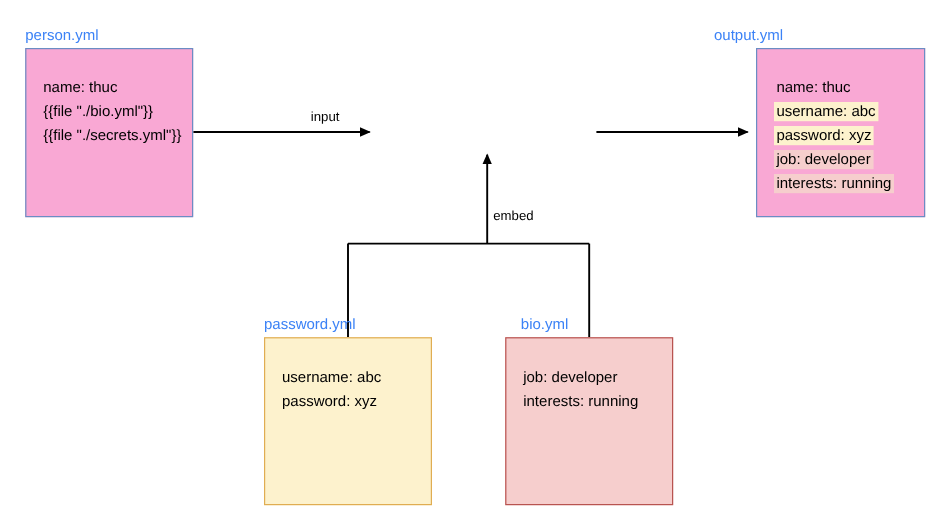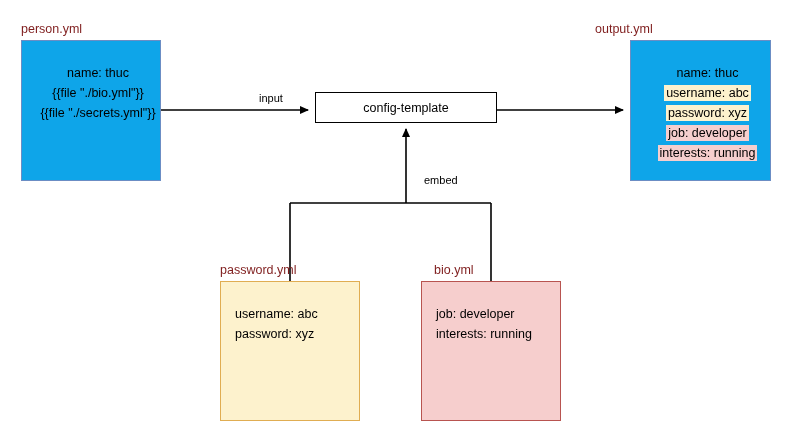"person.yml" .caption { color: #7f1d1d -> #3b82f6 }
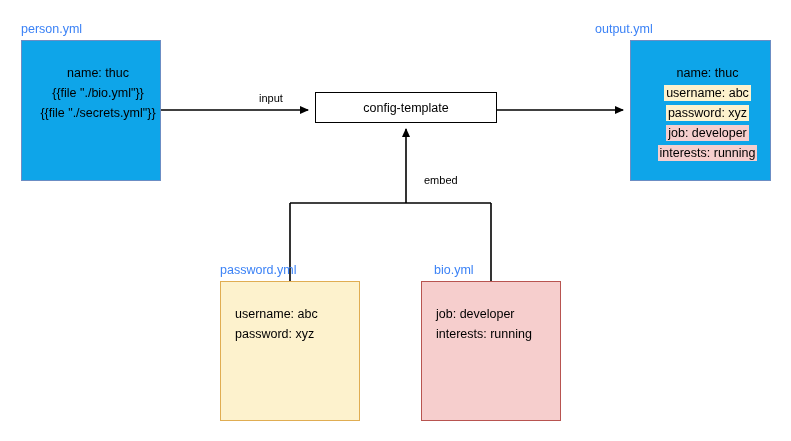"name: thuc" .node-person, .node-output { background: #0ea5e9 -> #f9a8d4; text-align: center -> none }
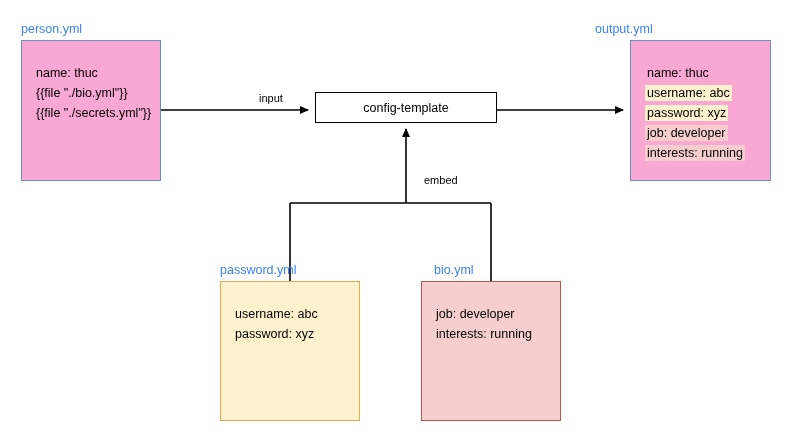"config-template" div.node { html: <div> <span>config-template</span> </div> -> none }
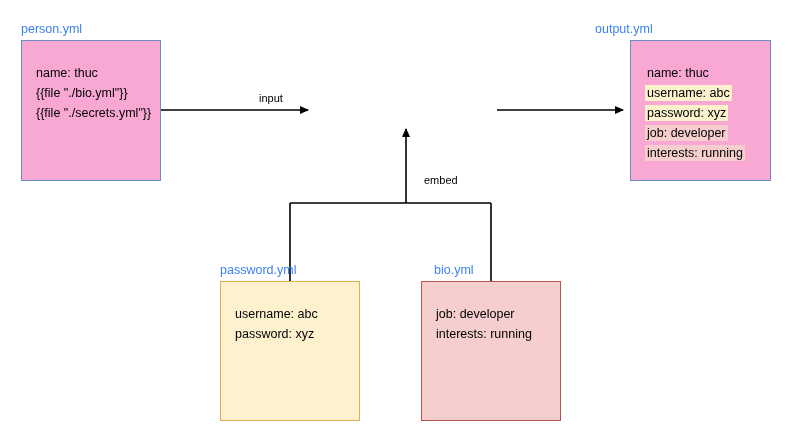"embed" div.edge-label { left: 381px -> 368px }
